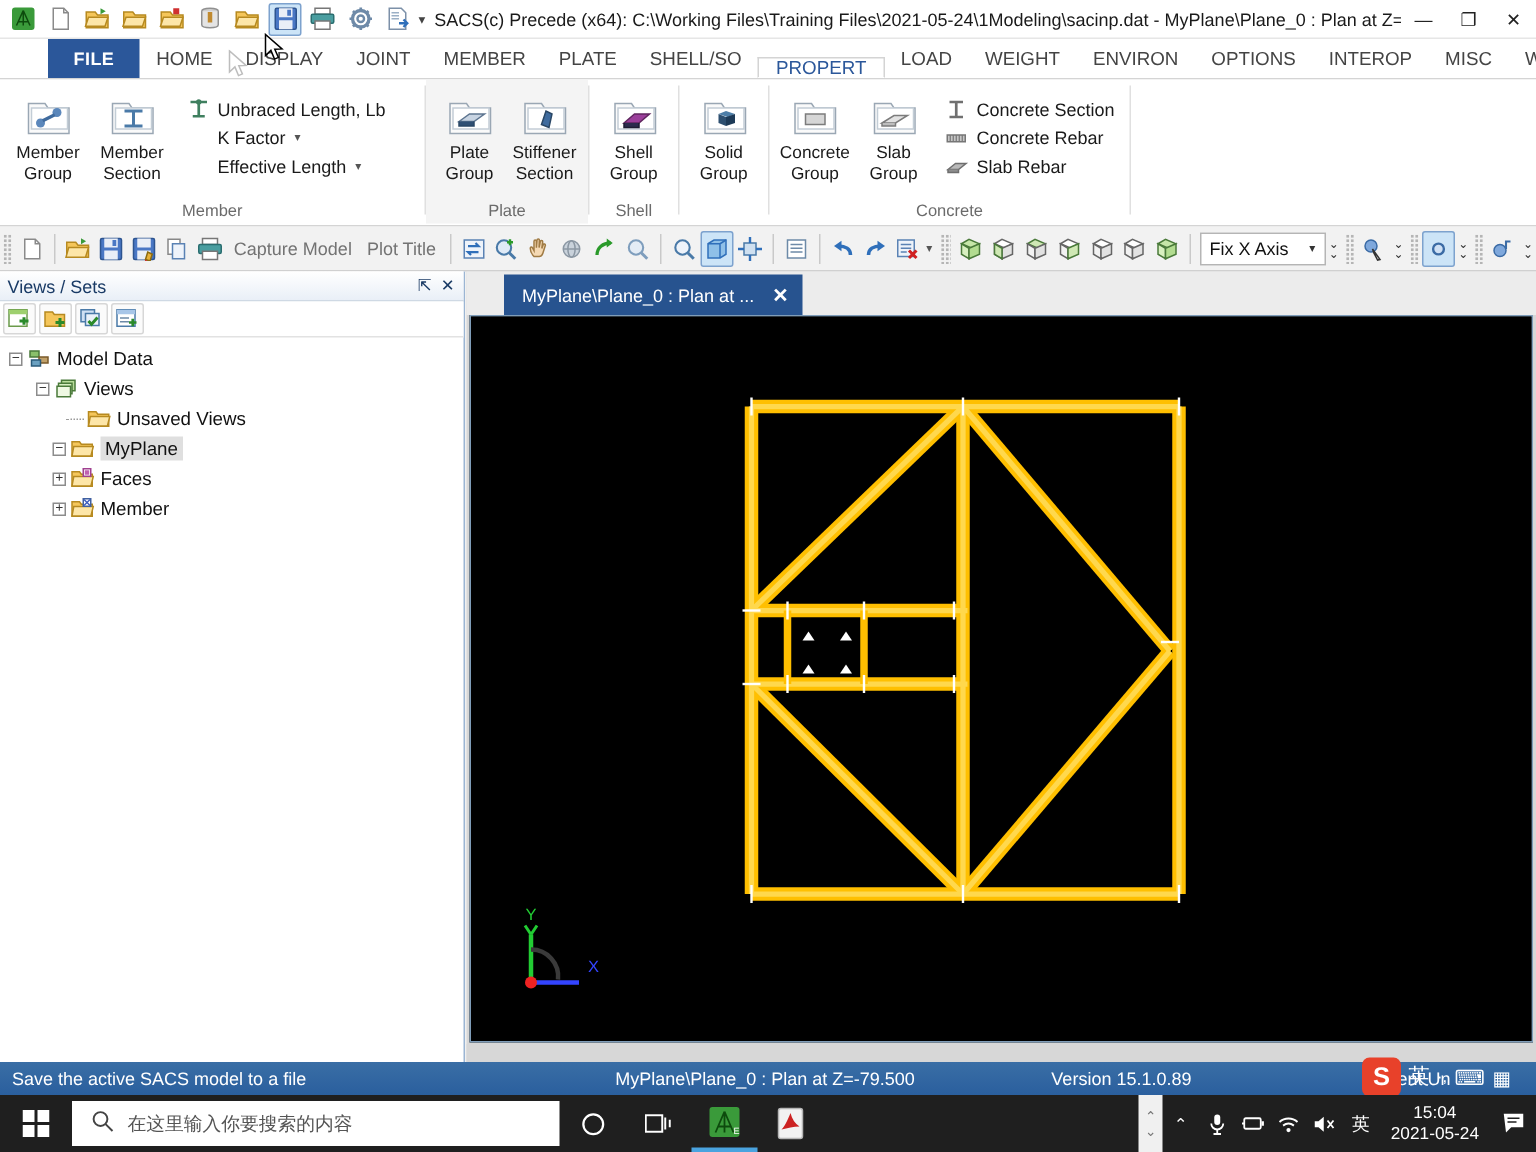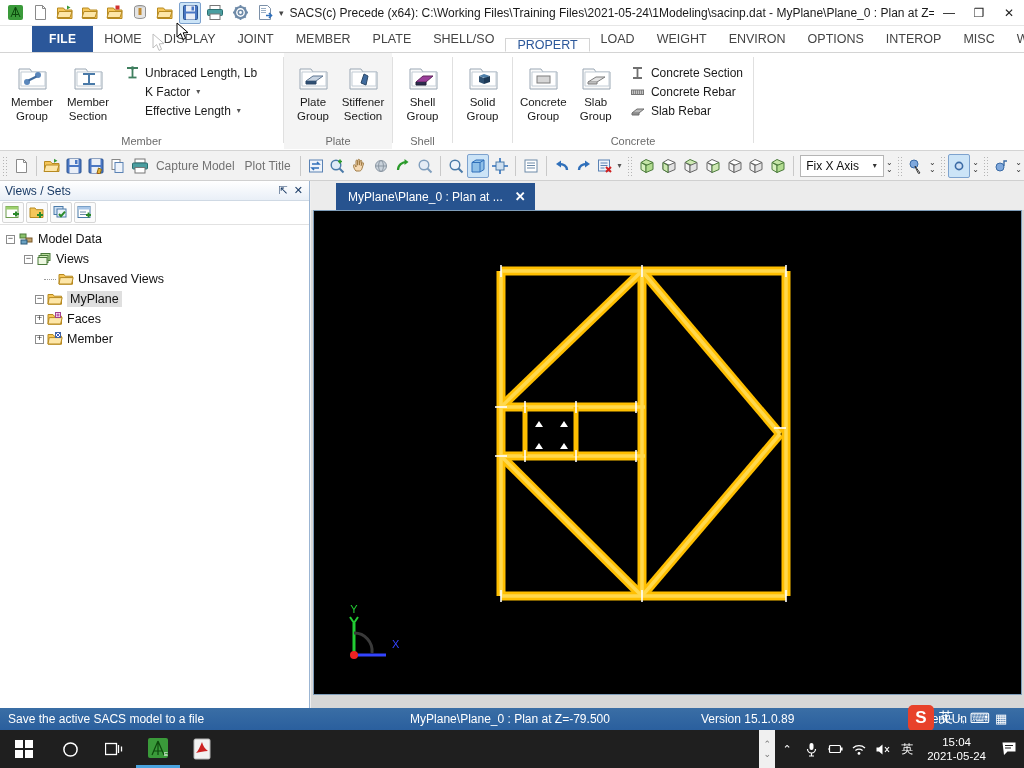"在这里输入你要搜索的内容" div.searchbox { html: none -> <div> <span> <svg> <circle></circle> <path></path> </svg> </span> <span>在这里输入你要搜索的内容</span> </div> }
